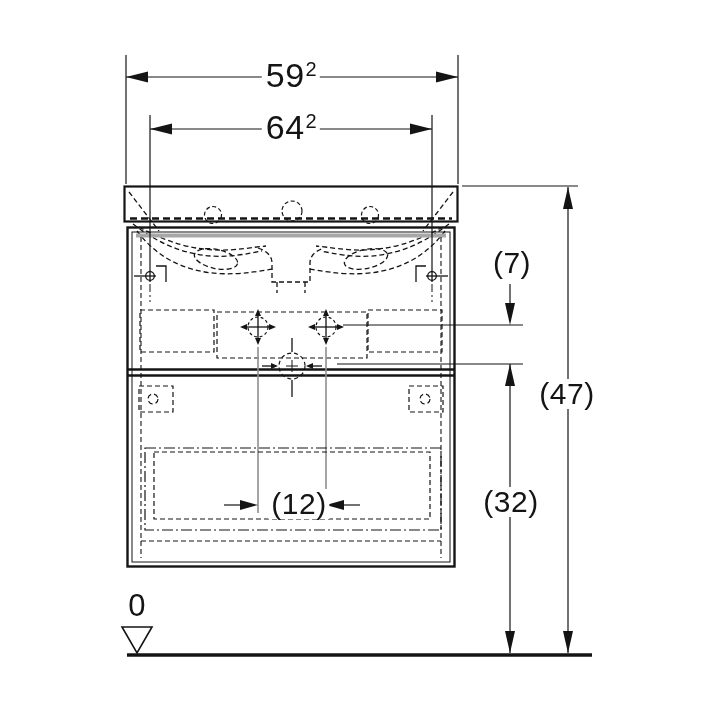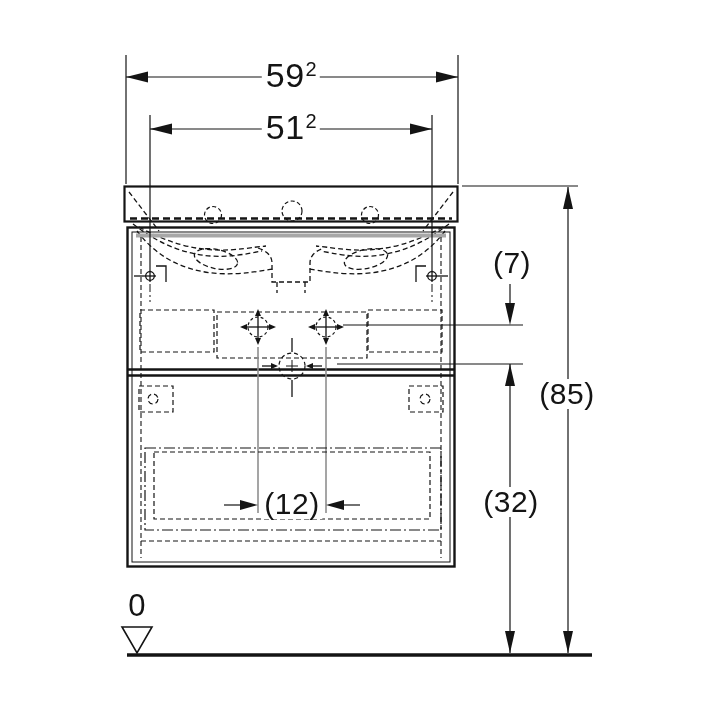"51" span { text: 51 -> 64 }
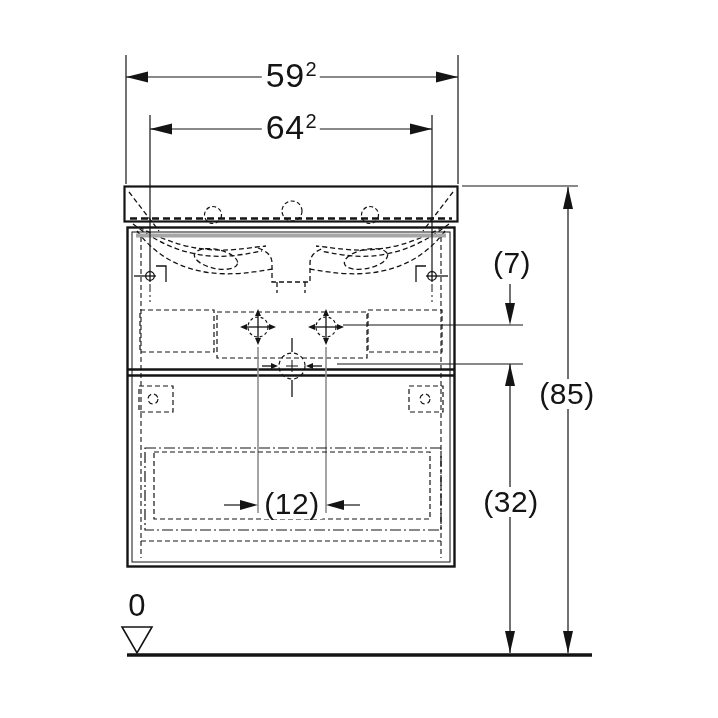"(85)" div.dim-label { text: 85 -> 47 }
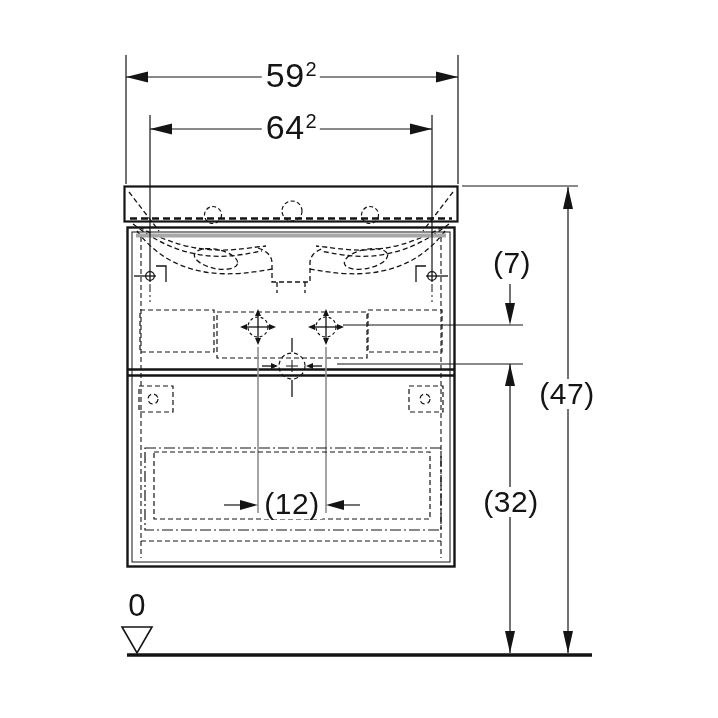"(12)" div.dim-label { left: 292px -> 299px }
